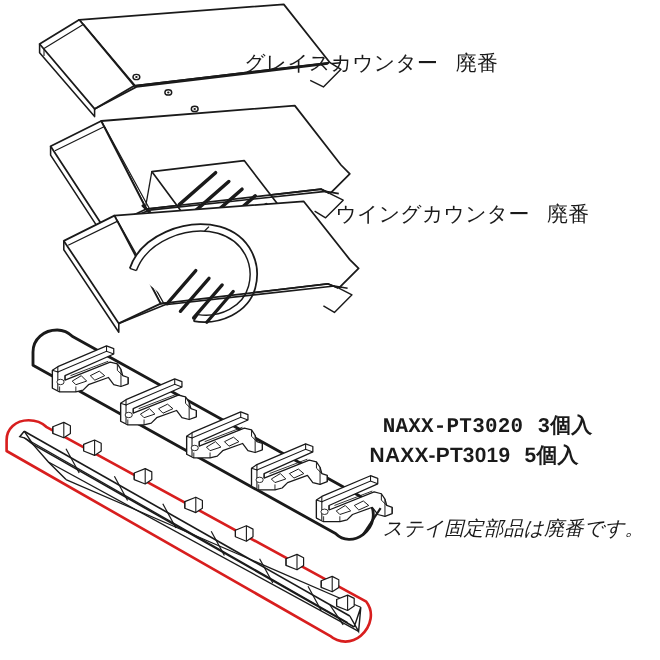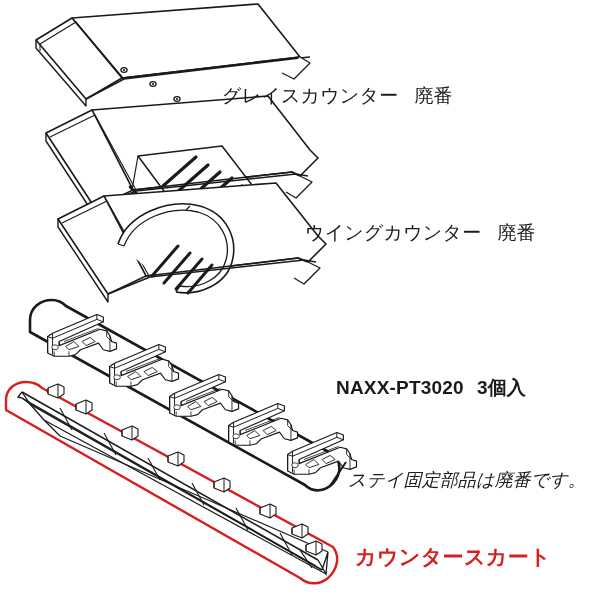"グレイスカウンター 廃番" .lbl-part { margin-top: 37px -> none }
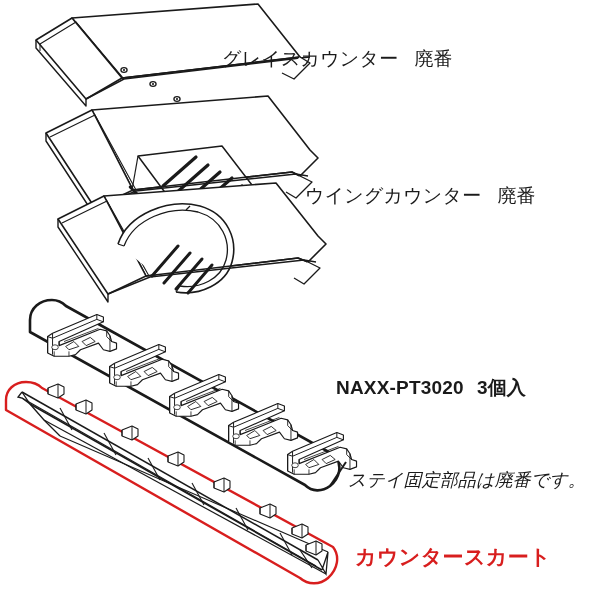"NAXX-PT3020 3個入" div.lbl { font-family: none -> Liberation Mono, monospace; left: 336px -> 348px }
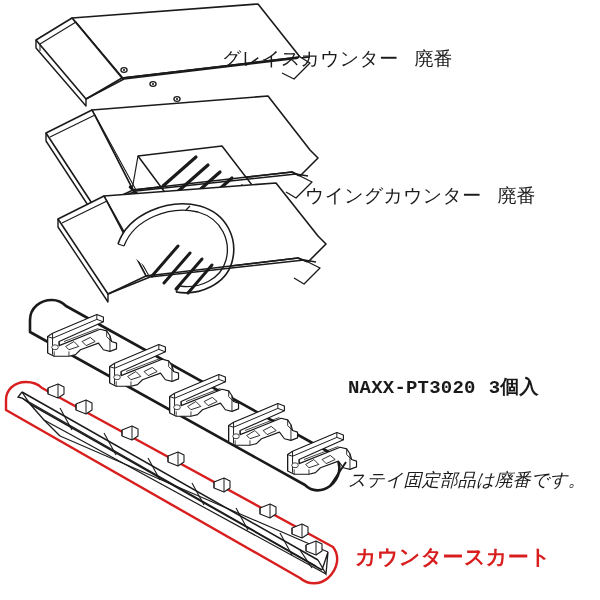"NAXX-PT3019 5個入" div.lbl { html: none -> <div> <span>NAXX-PT3019</span><span></span><span>5個入</span> </div> }
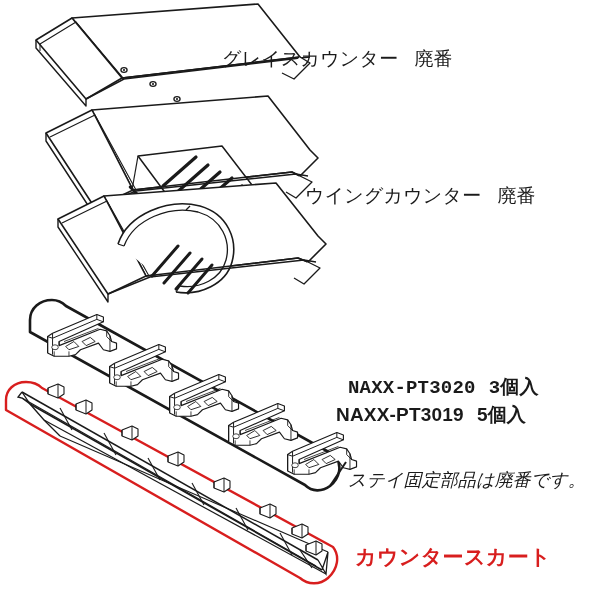"カウンタースカート" div.lbl { html: <div>カウンタースカート</div> -> none }
